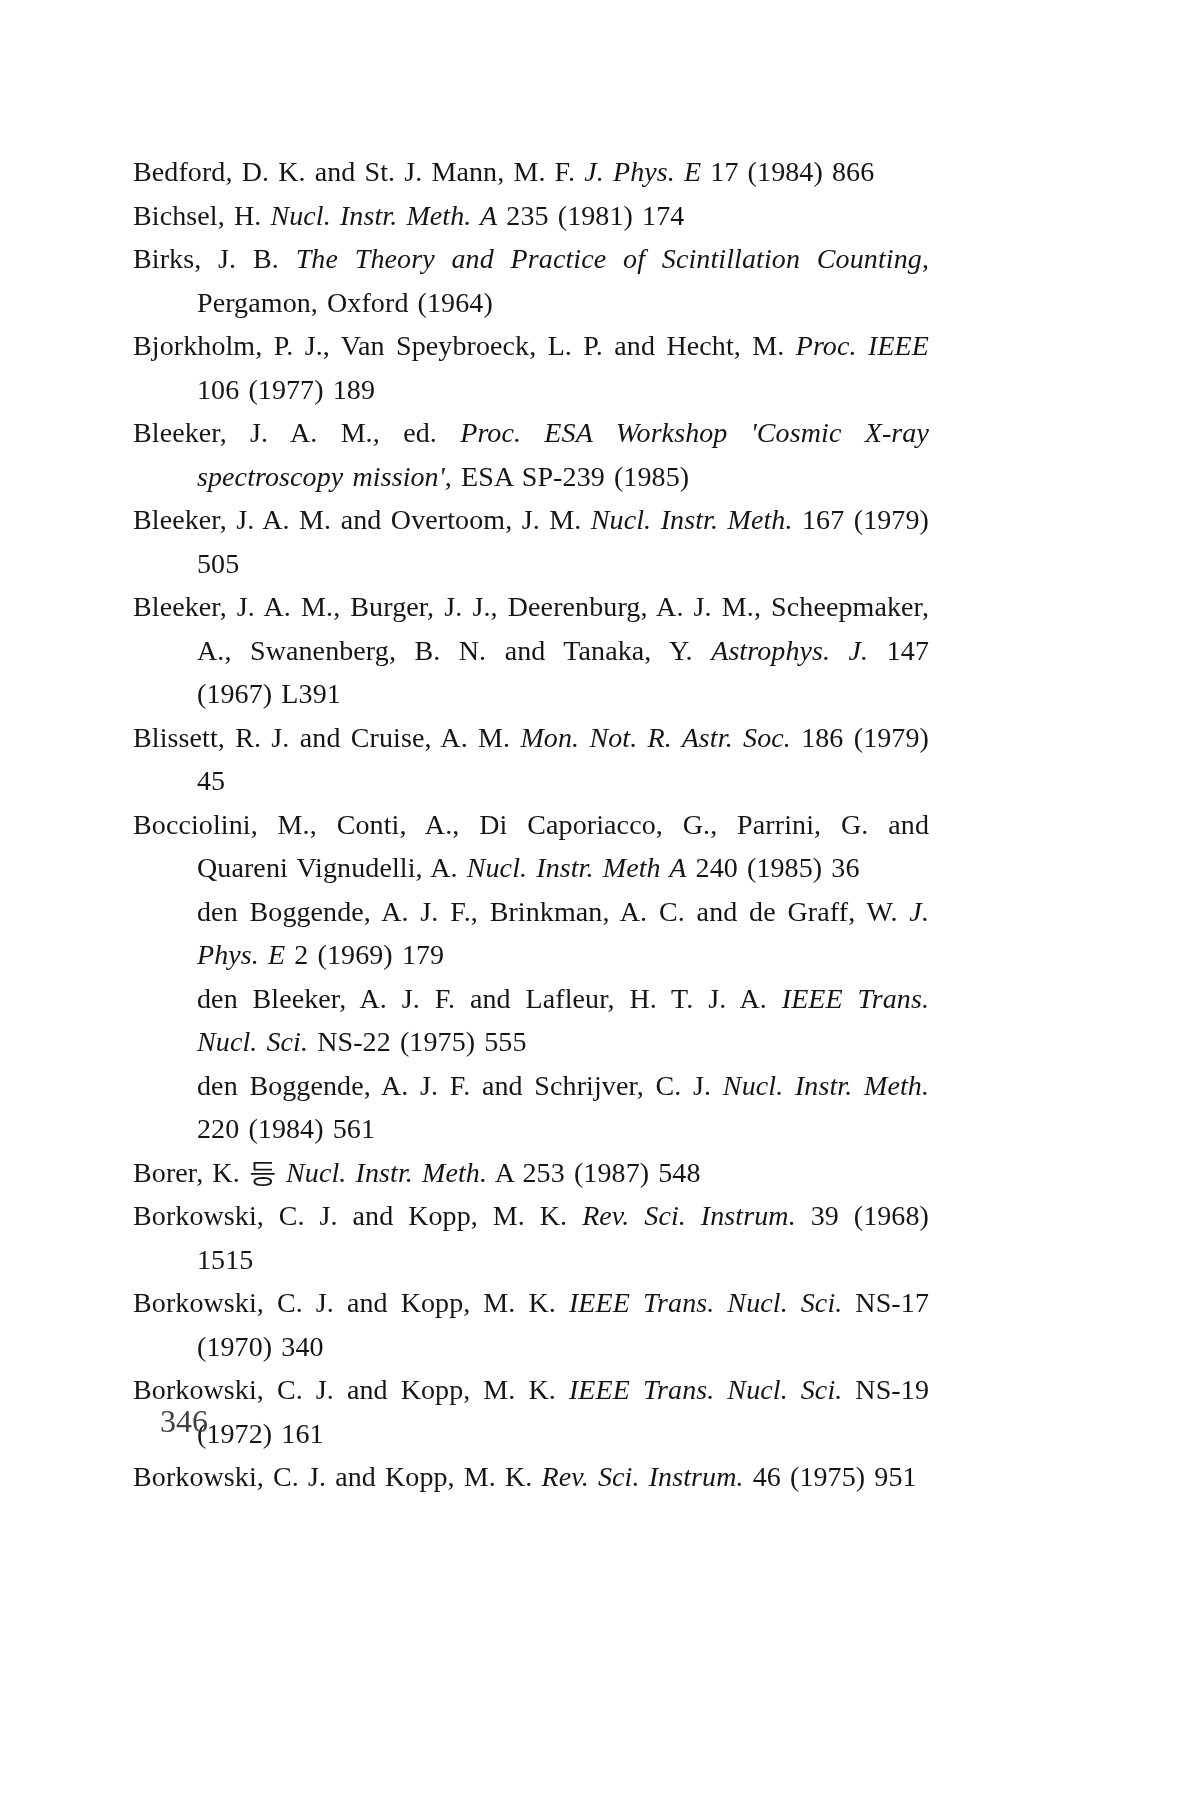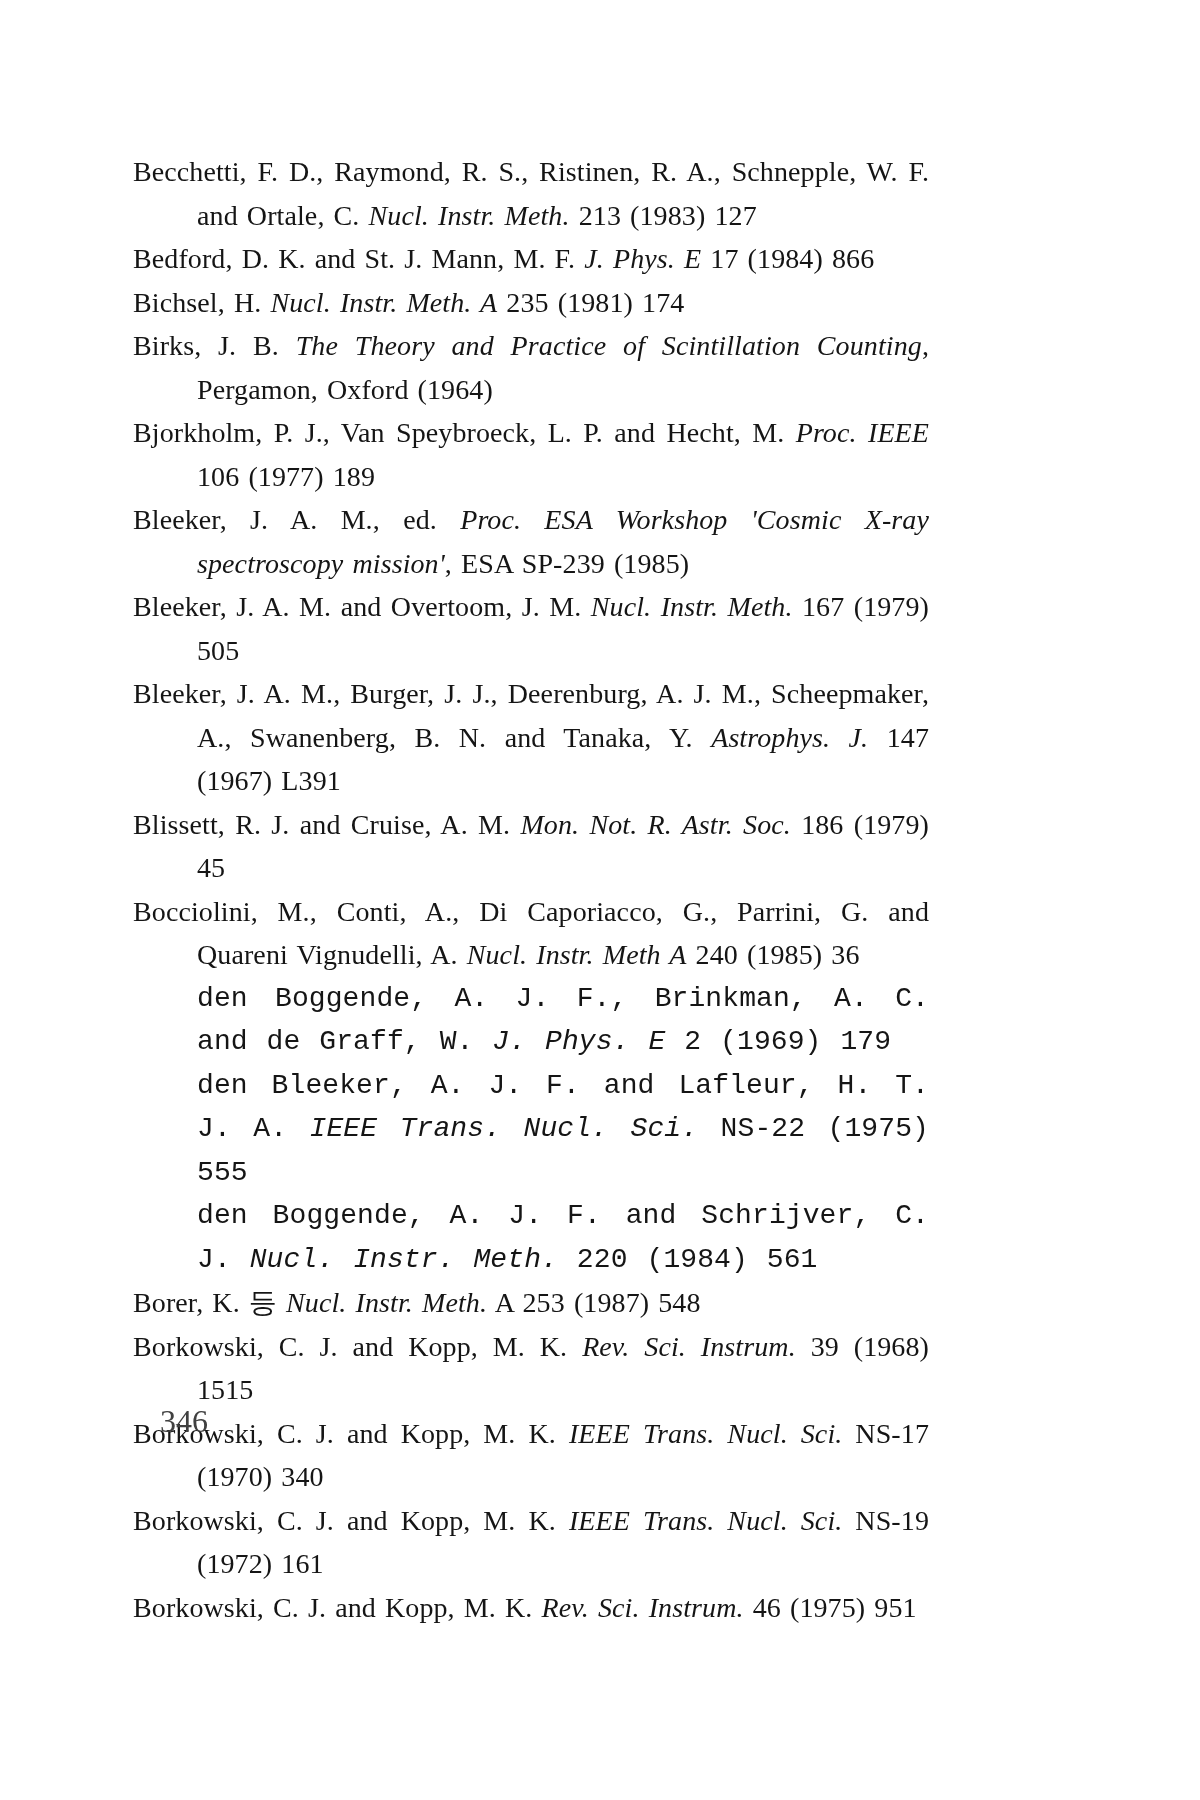"Becchetti, F. D., Raymond, R." p.ref { html: <p><span>Becchetti, F. D., Raymond, R. S., Ristinen, R. A., Schnepple, W. F. and Ortale, C. </span><i>Nucl. Instr. Meth.</i><span> 213 (1983) 127</span></p> -> none }
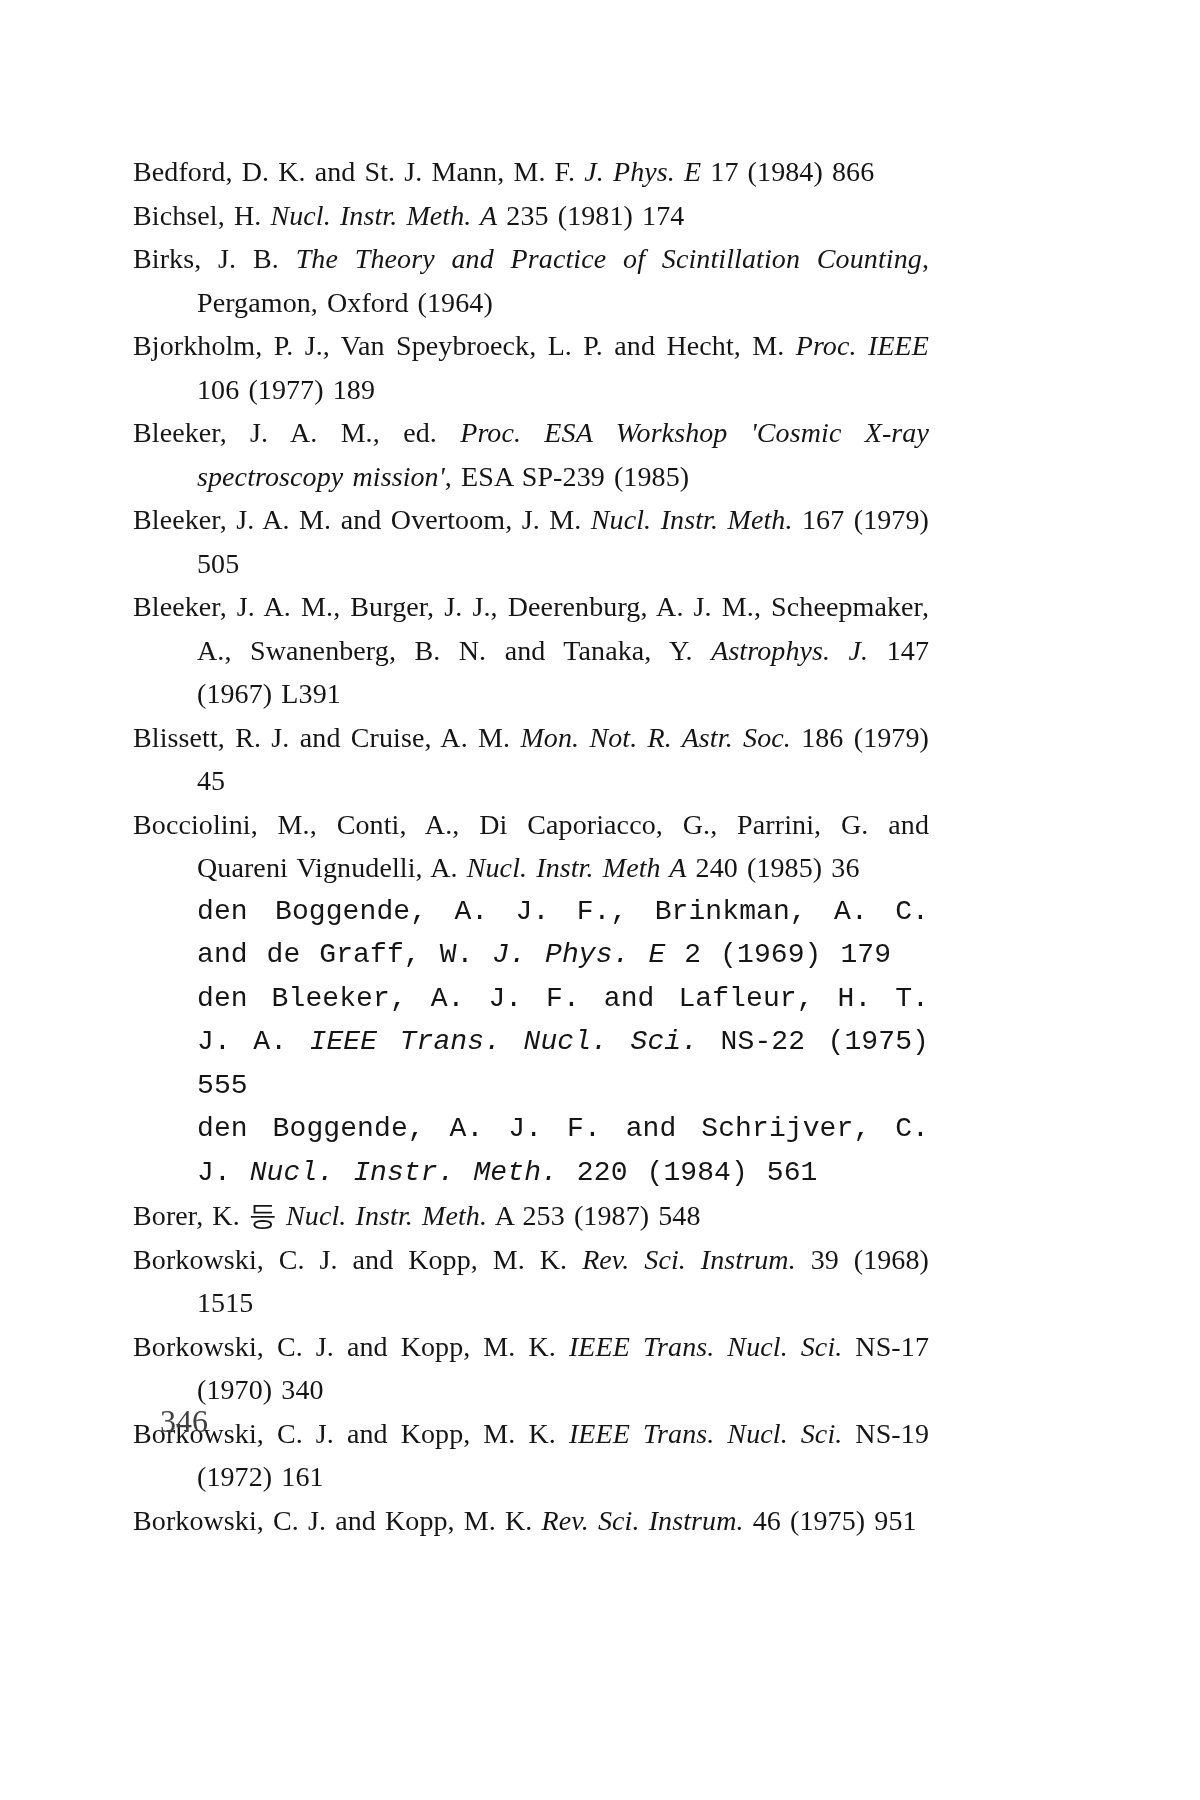"den Boggende, A. J. F.," .ref-sub { font-family: Liberation Mono, monospace -> none }
